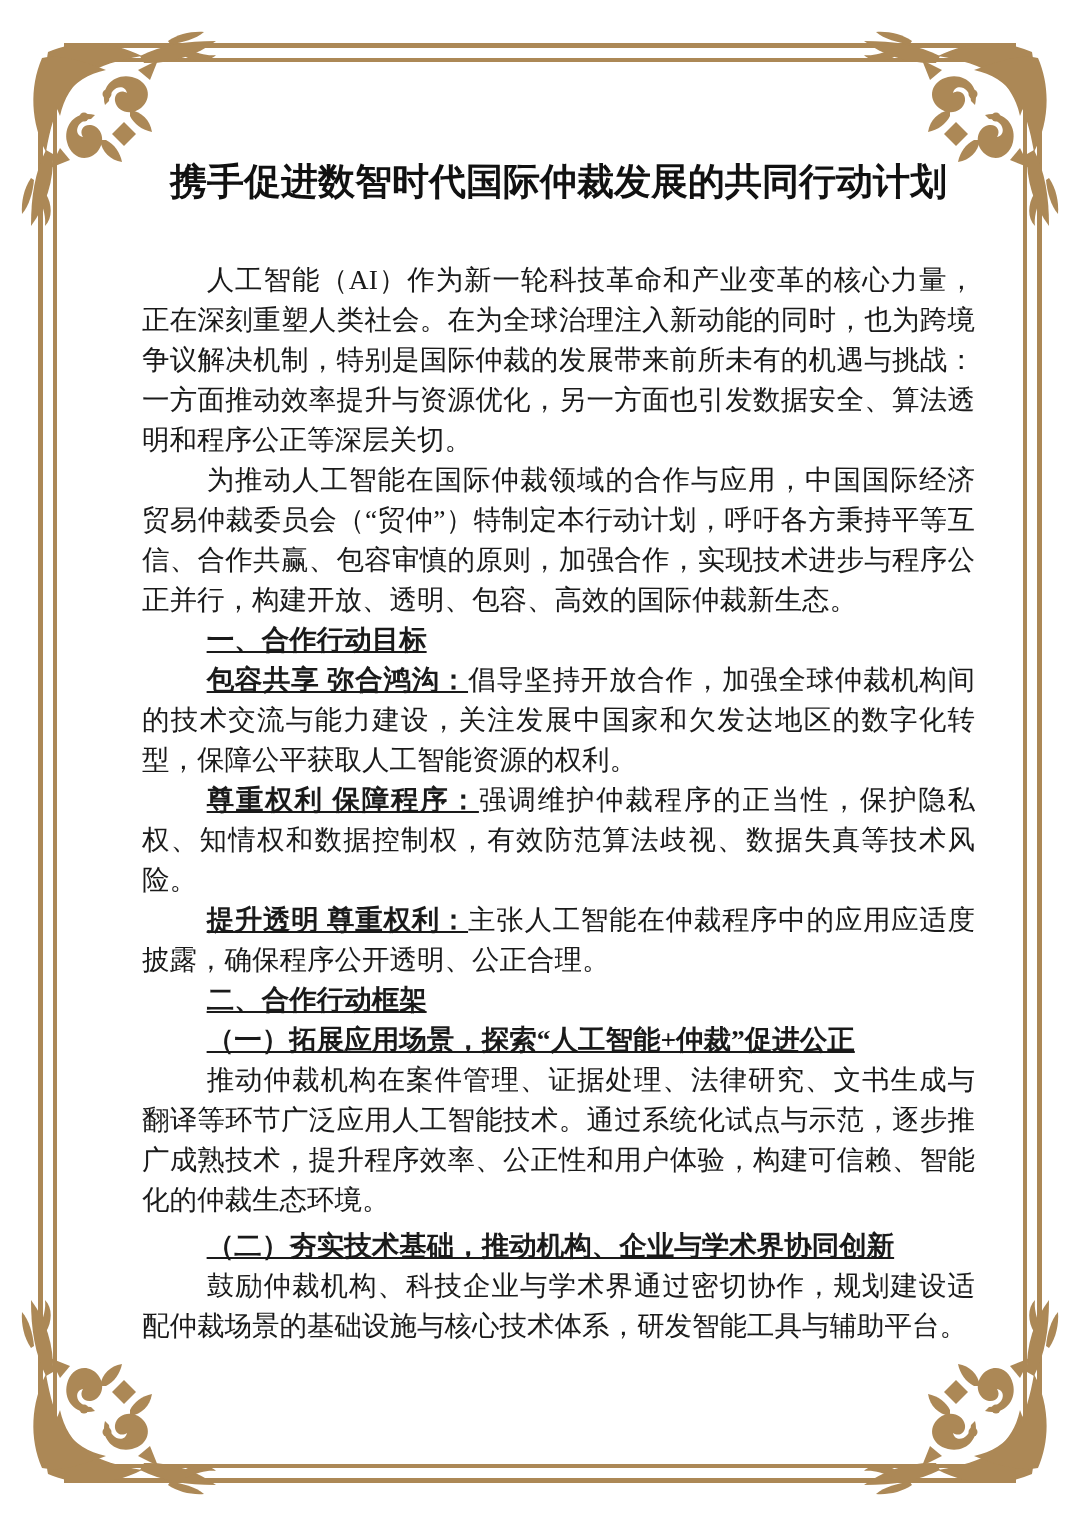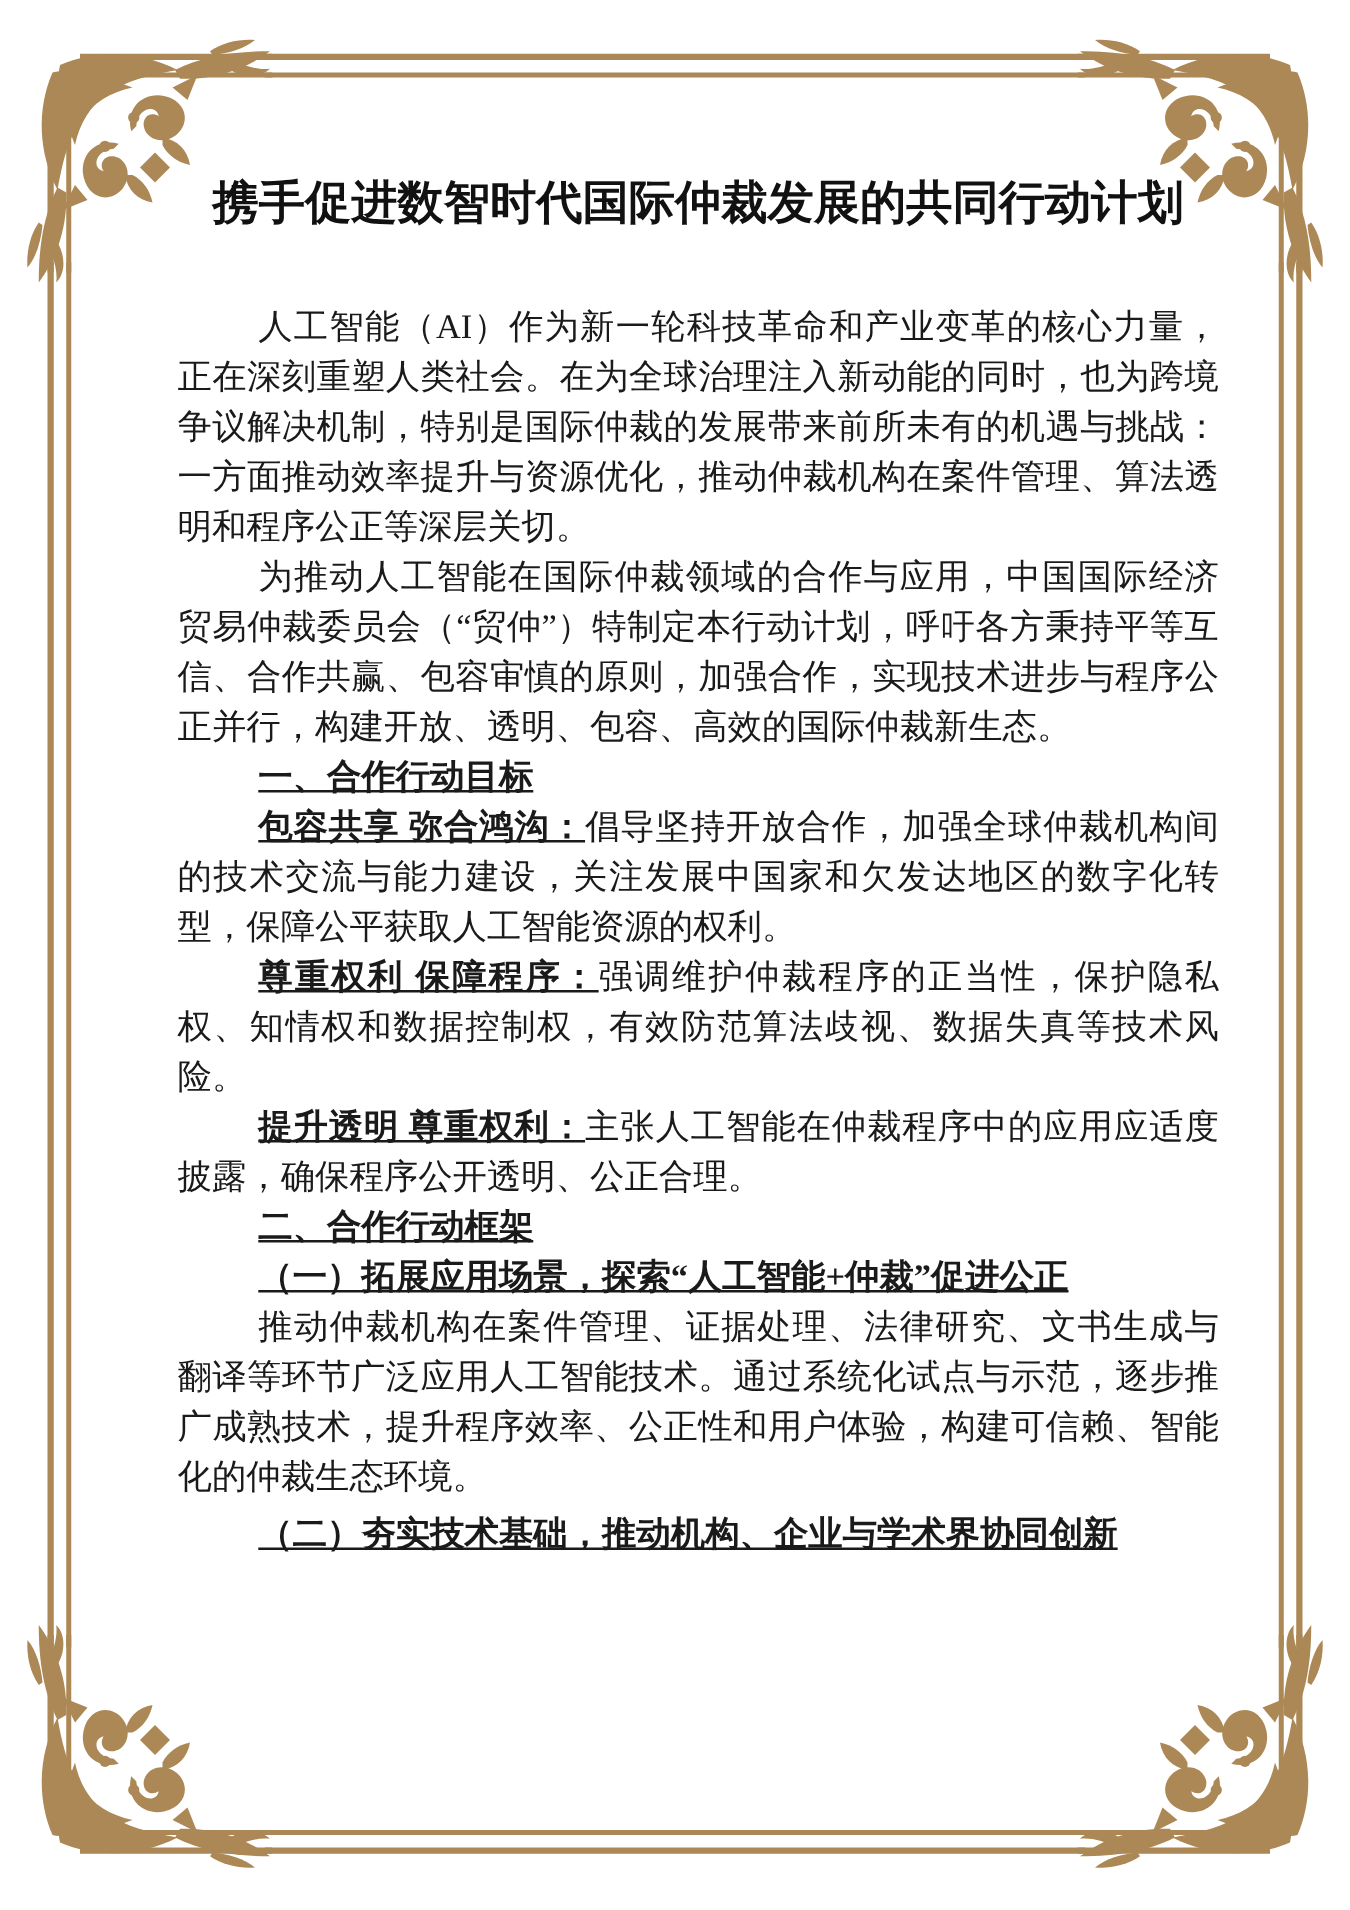"携手促进数智时代国际仲裁发展的共同行动计划" .content { top: 141px -> 160px }
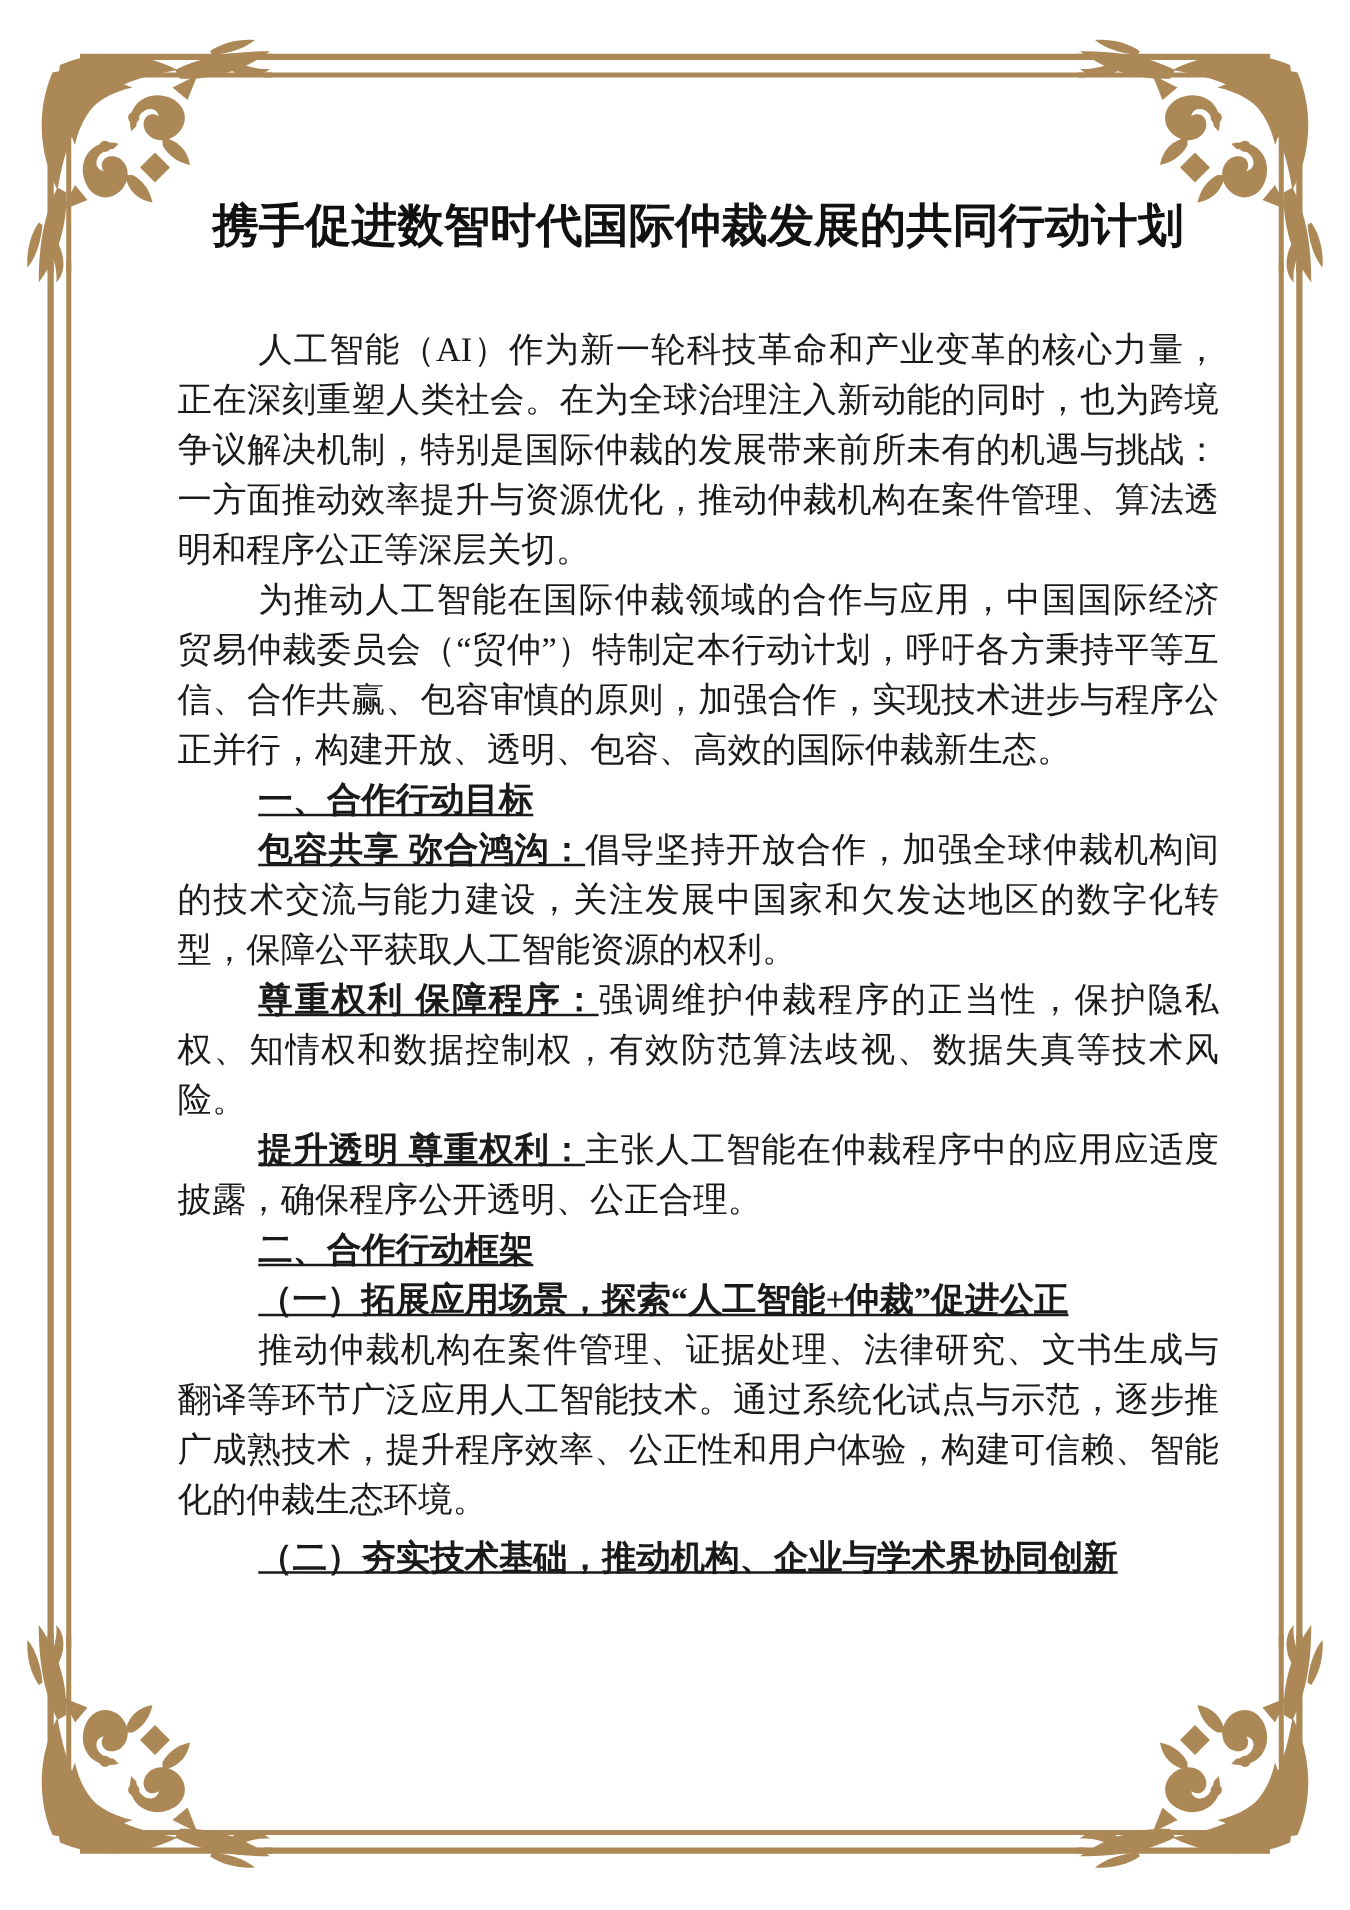"人工智能（AI）作为新一轮科技革命和产业变革的核心力量，正在深刻重塑人类社会。在" span.plain { text: 推动仲裁机构在案件管理 -> 另一方面也引发数据安全 }
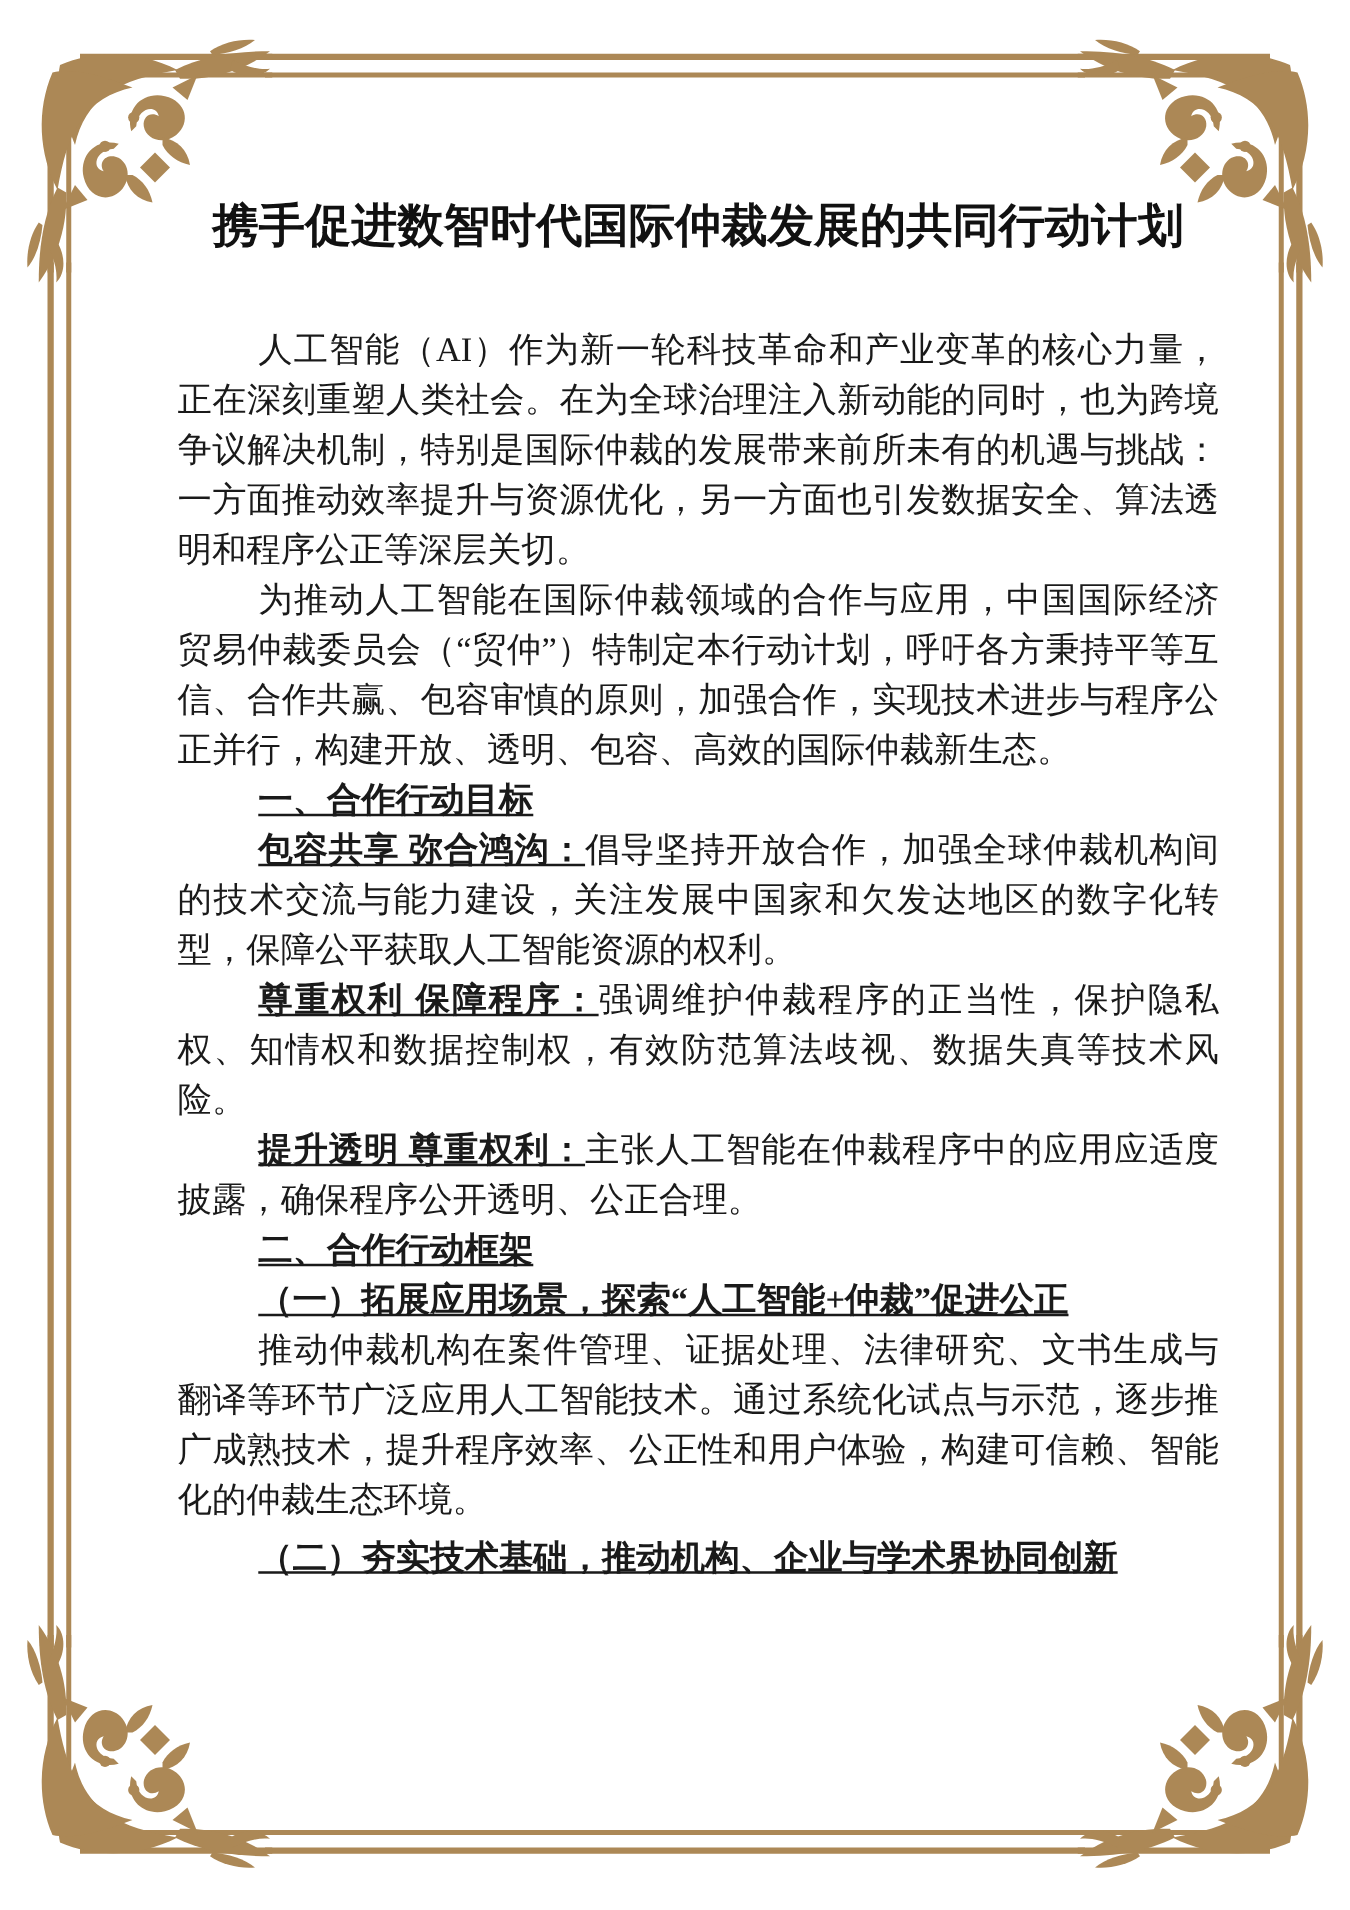"鼓励仲裁机构、科技企业与学术界通过密切协作，规划建设适配仲裁场景的基础设施与核心" p.body { html: none -> <p><span>鼓励仲裁机构、科技企业与学术界通过密切协作，规划建设适配仲裁场景的基础设施与核心技术体系，研发智能工具与辅助平台。</span></p> }
